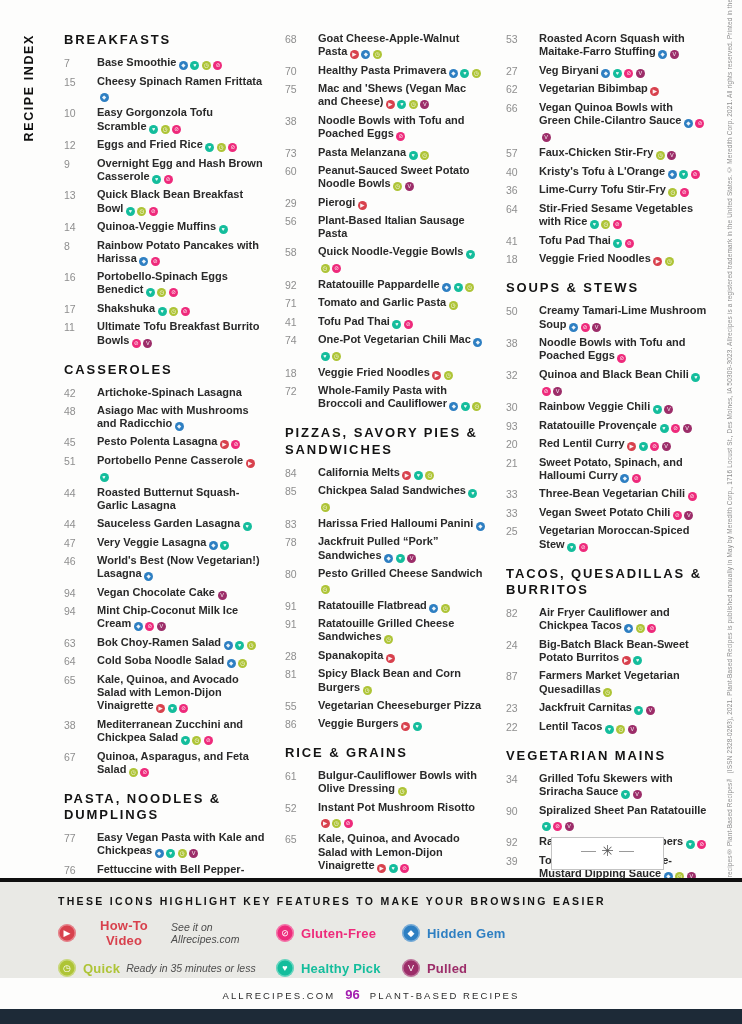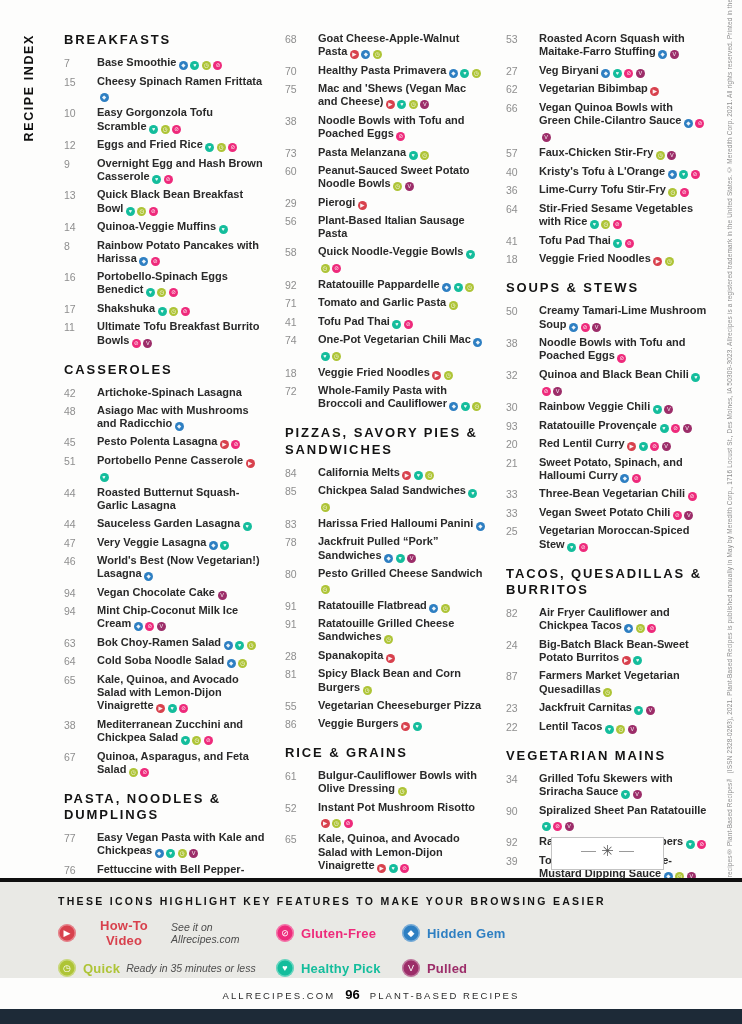"96" .footer .pgnum { color: #000000 -> #a21caf }
